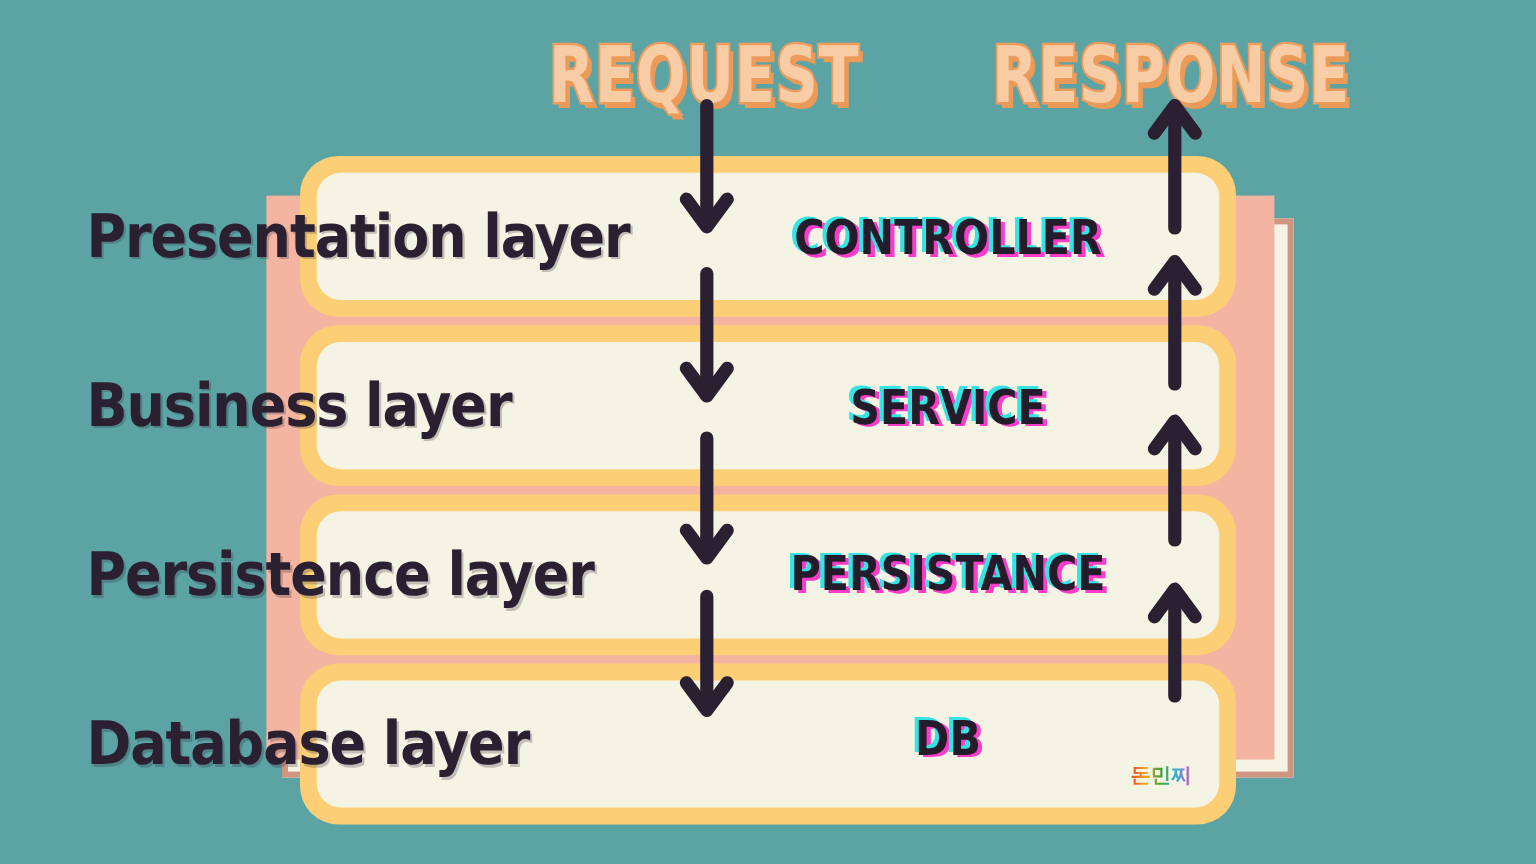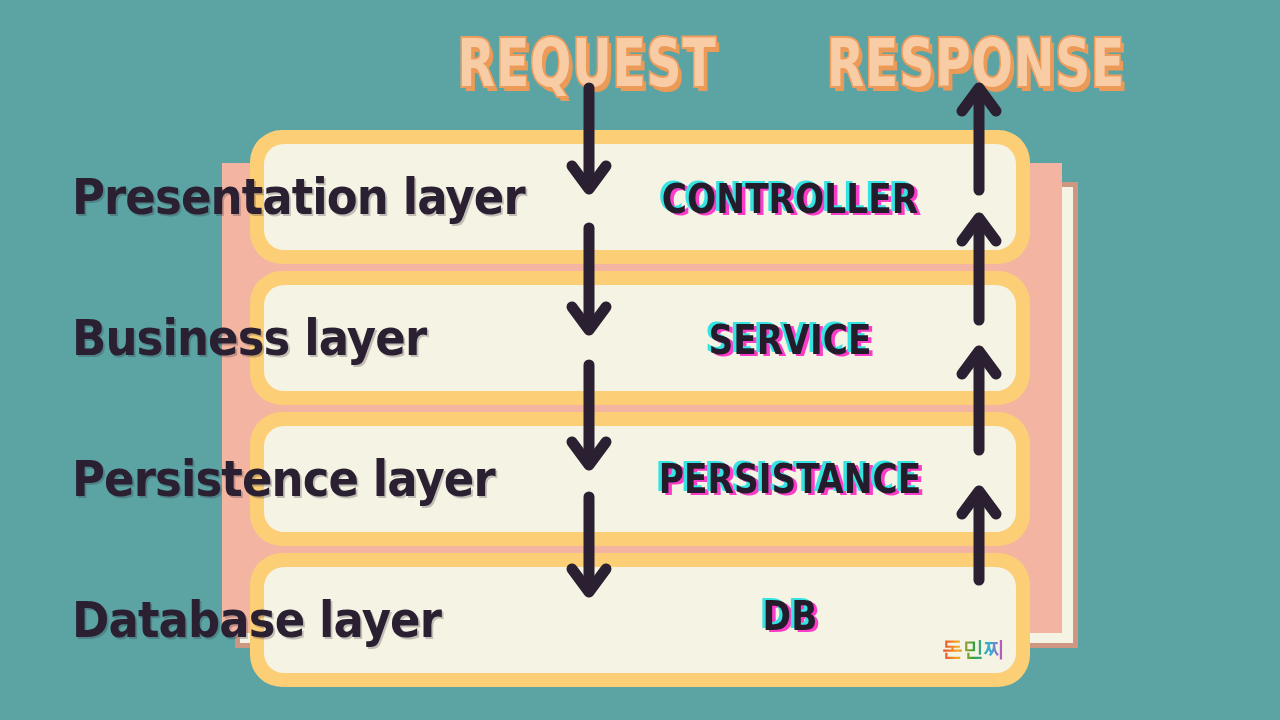"돈민찌" .watermark { font-size: 21px -> 17px }
